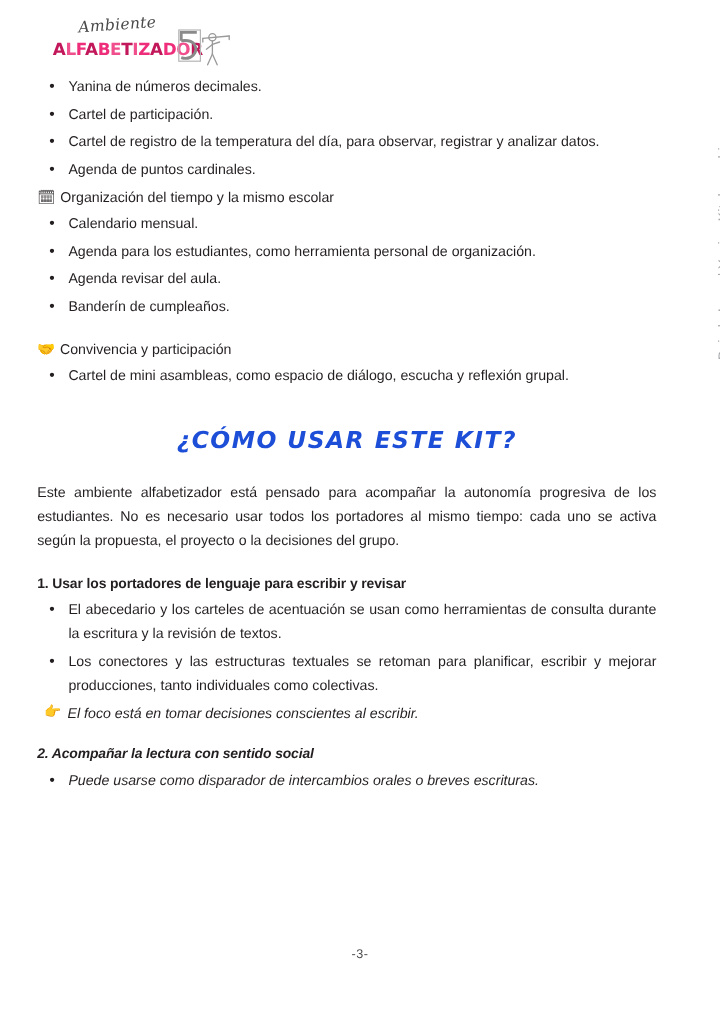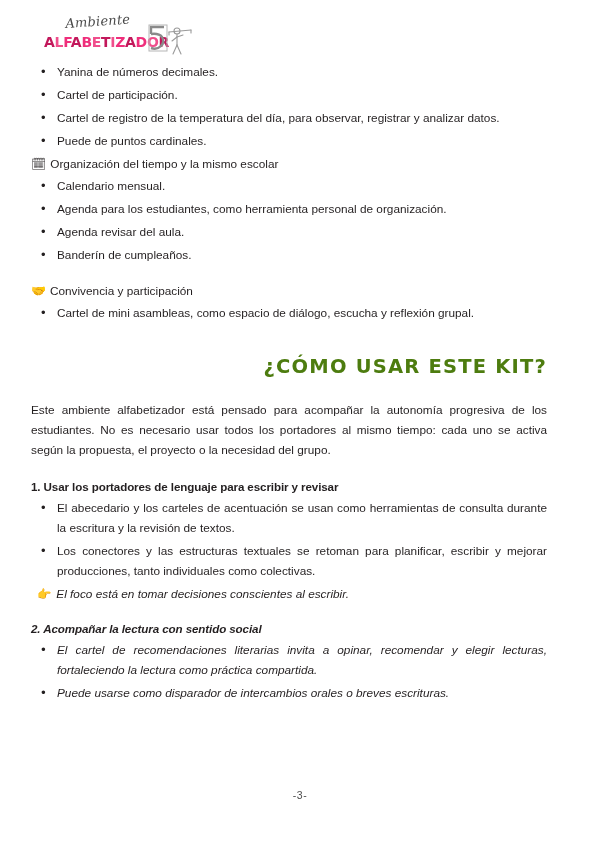"Puede de puntos cardinales." li { text: Puede -> Agenda }
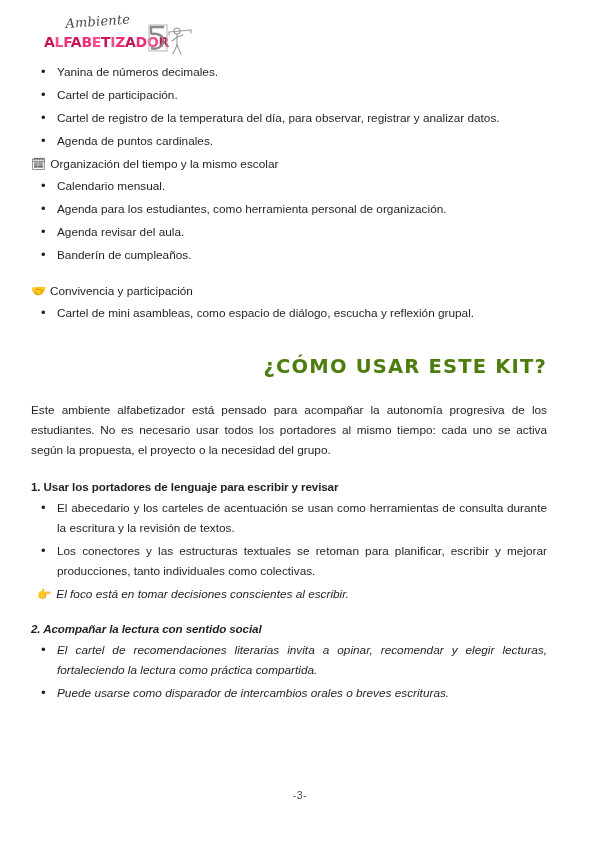"¿CÓMO USAR ESTE KIT?" .kit-title { color: #4d7c0f -> #1d4ed8; font-style: none -> italic; text-align: right -> center }
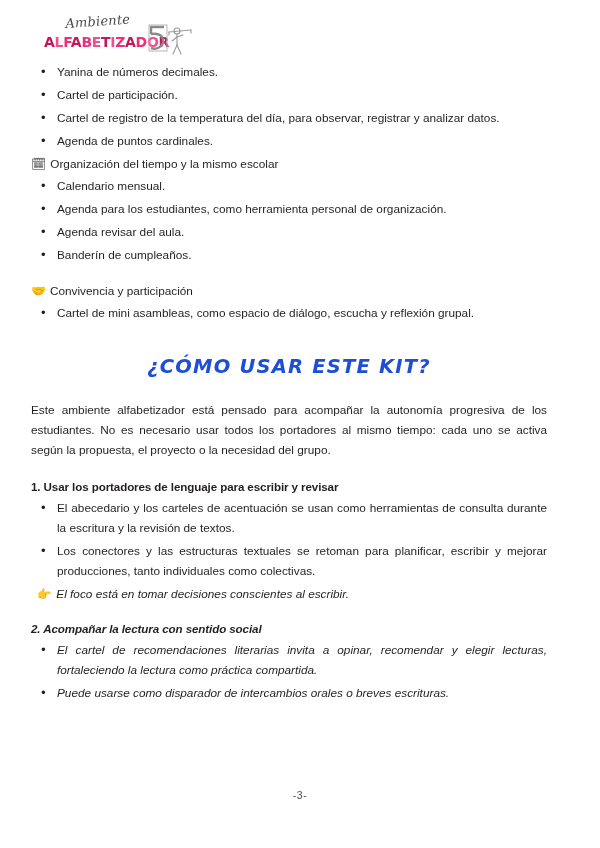"Este ambiente alfabetizador está pensado" p.para { text: necesidad -> decisiones }
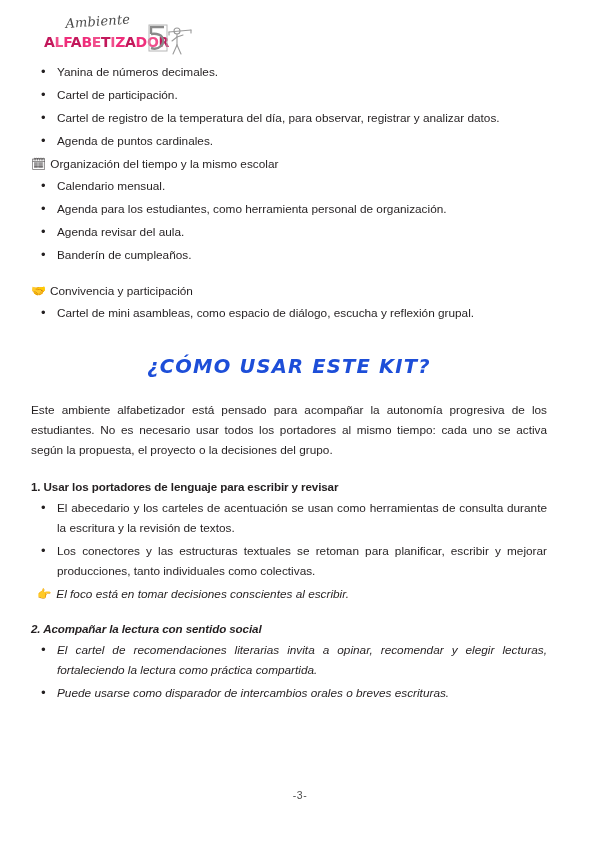"El cartel de recomendaciones literarias" li.ital { html: <li>El cartel de recomendaciones literarias invita a opinar, recomendar y elegir lecturas, fortaleciendo la lectura como práctica compartida.</li> -> none }
